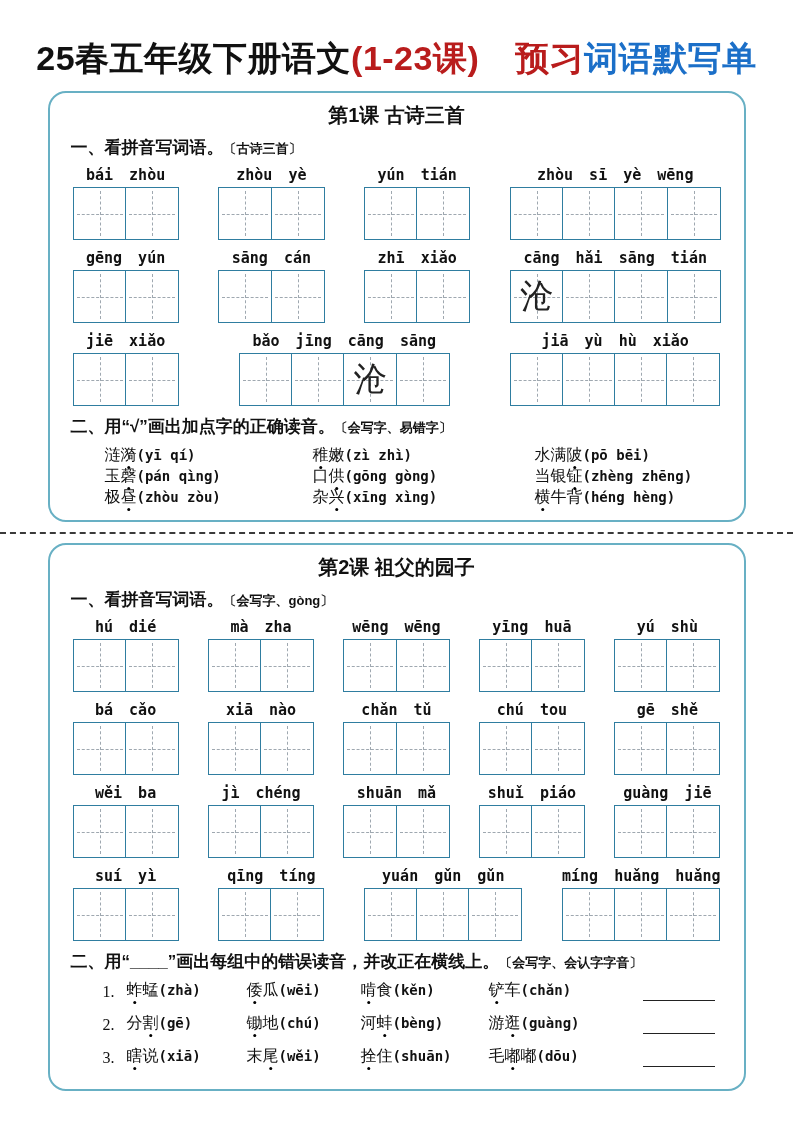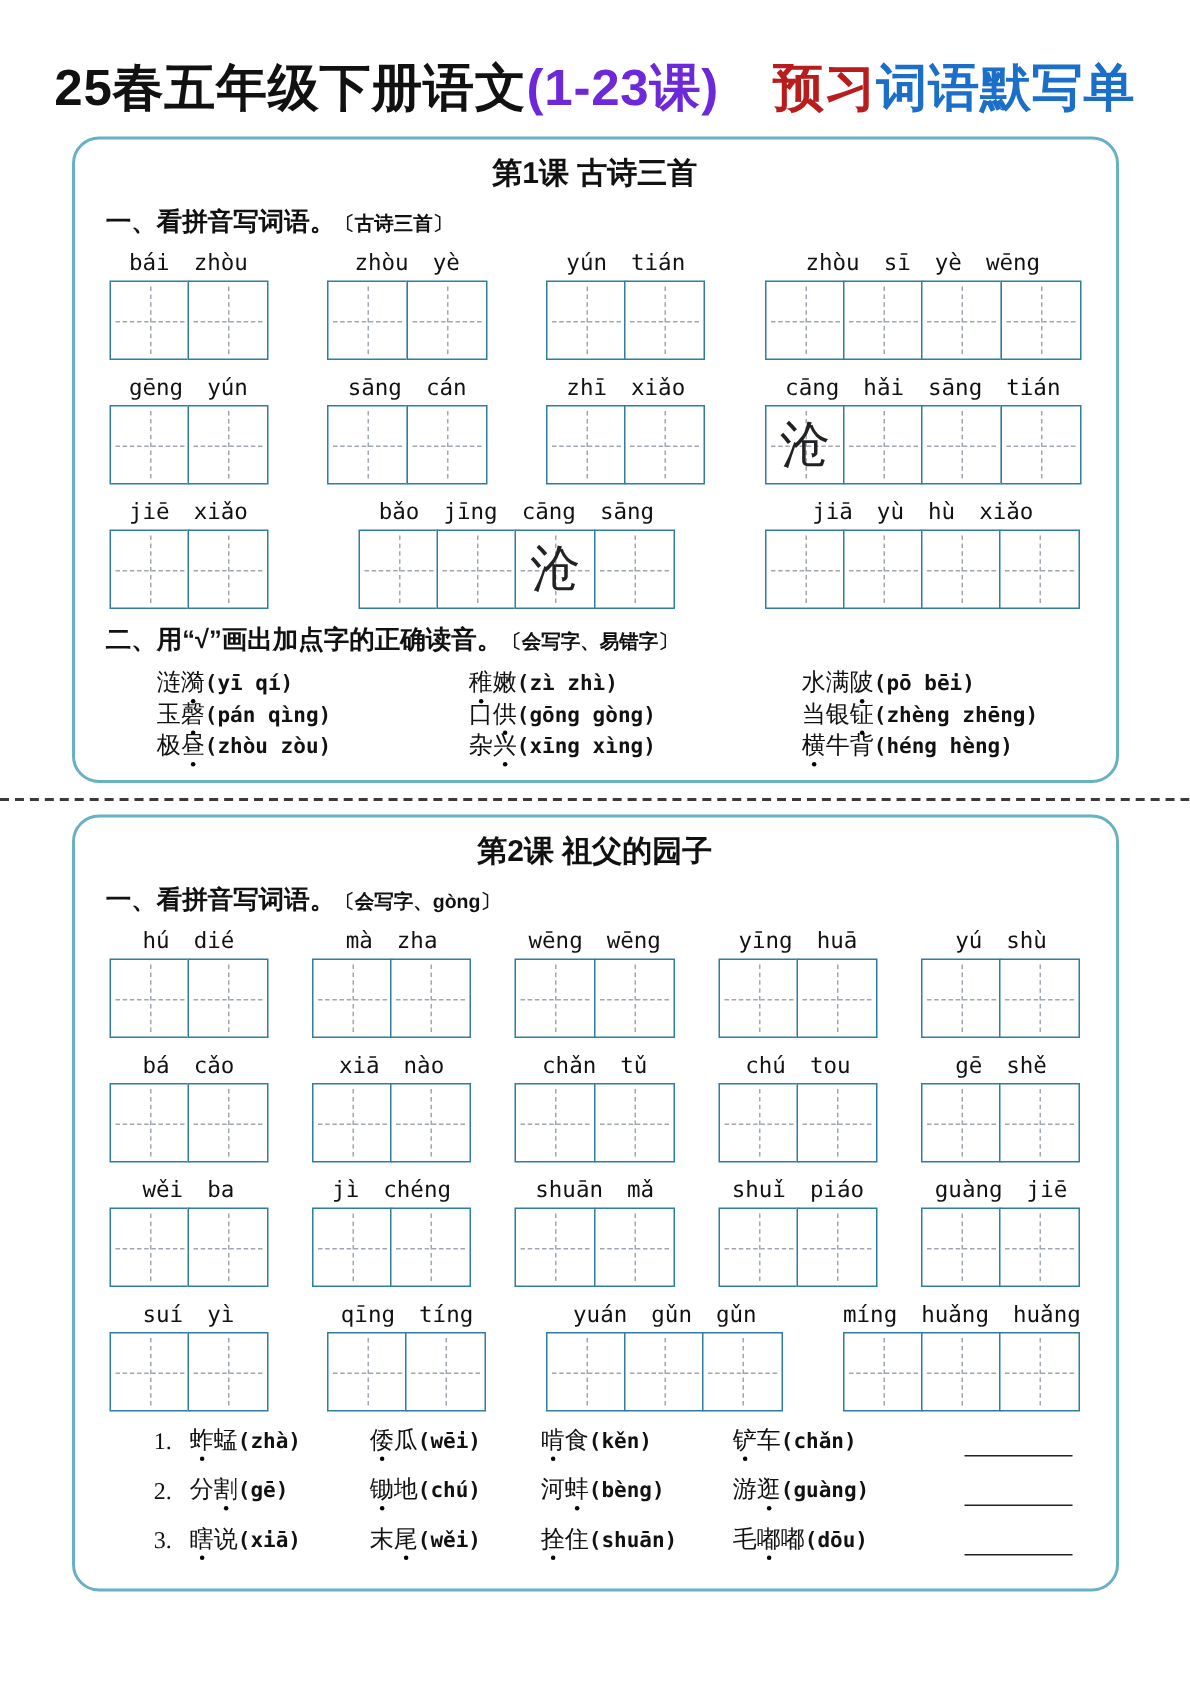"(1-23课)" .t-green { color: #6d28d9 -> #b91c1c }
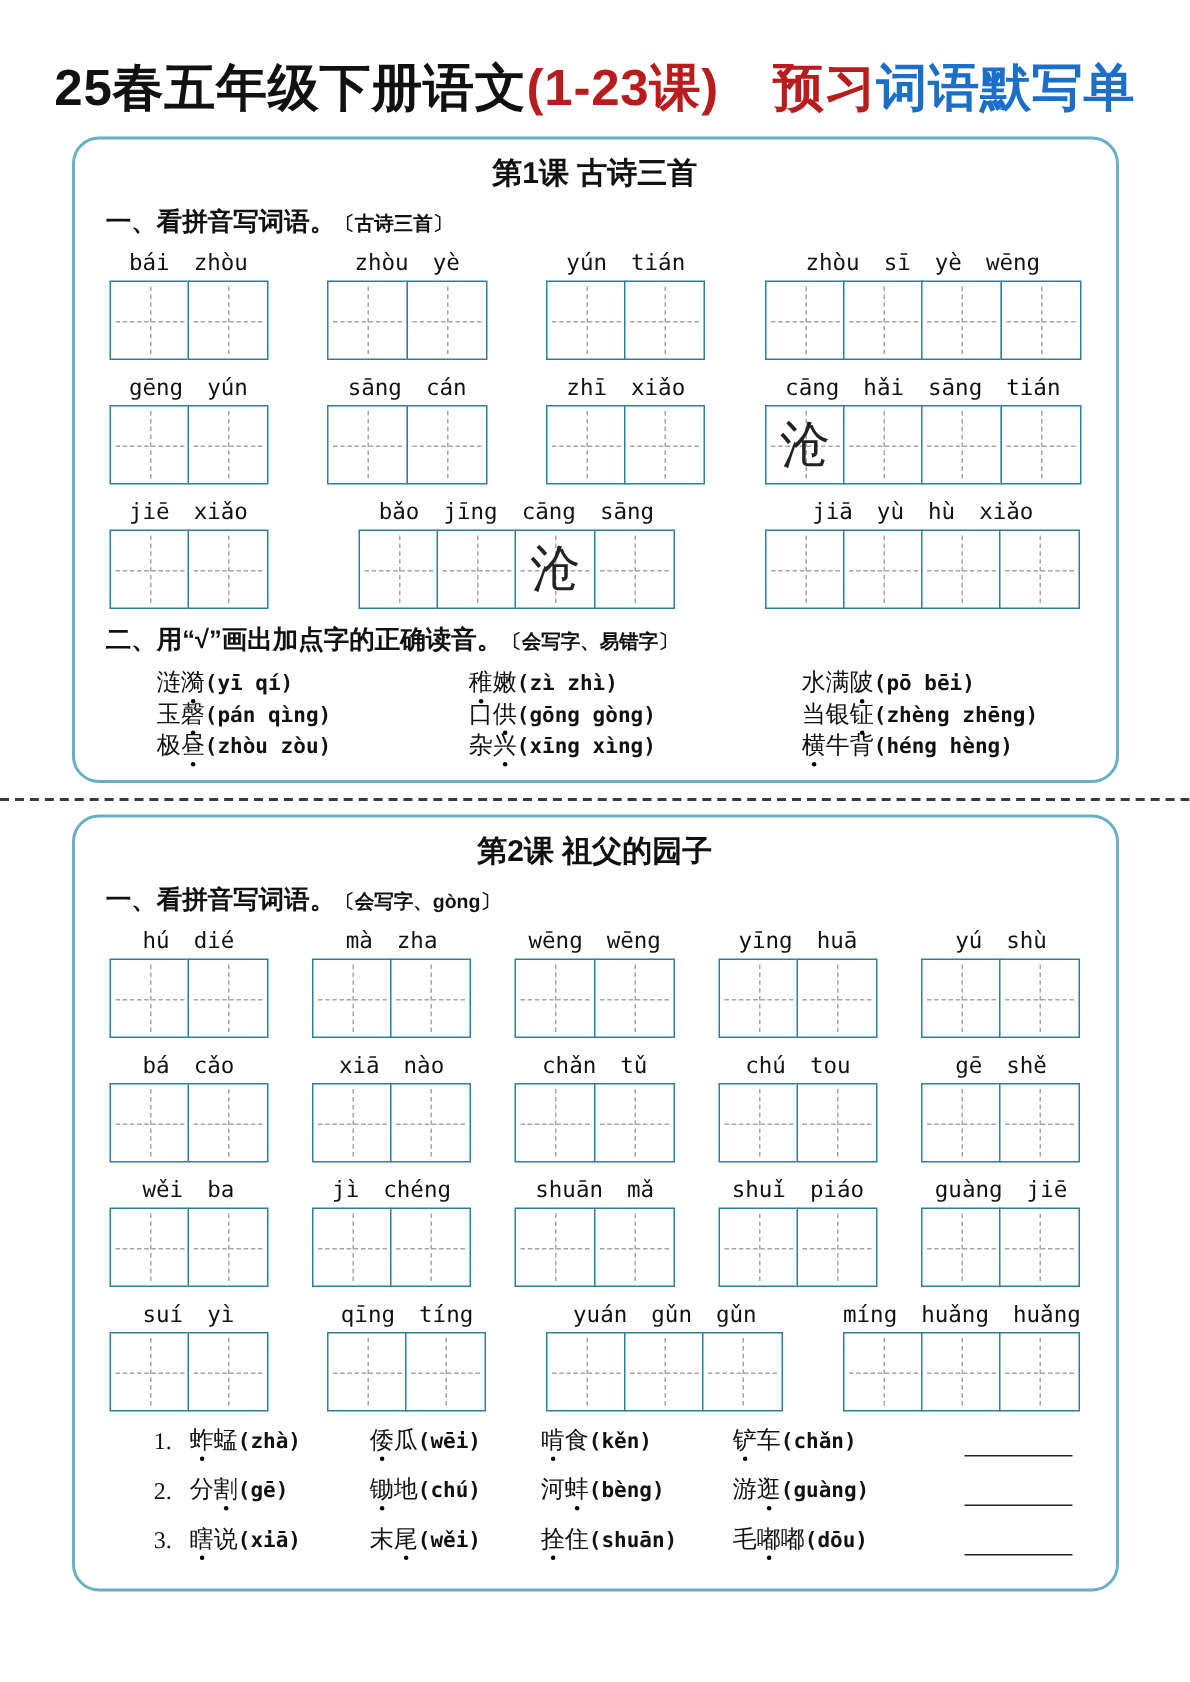"bái zhòu" .pinyin { font-weight: 400 -> 700 }
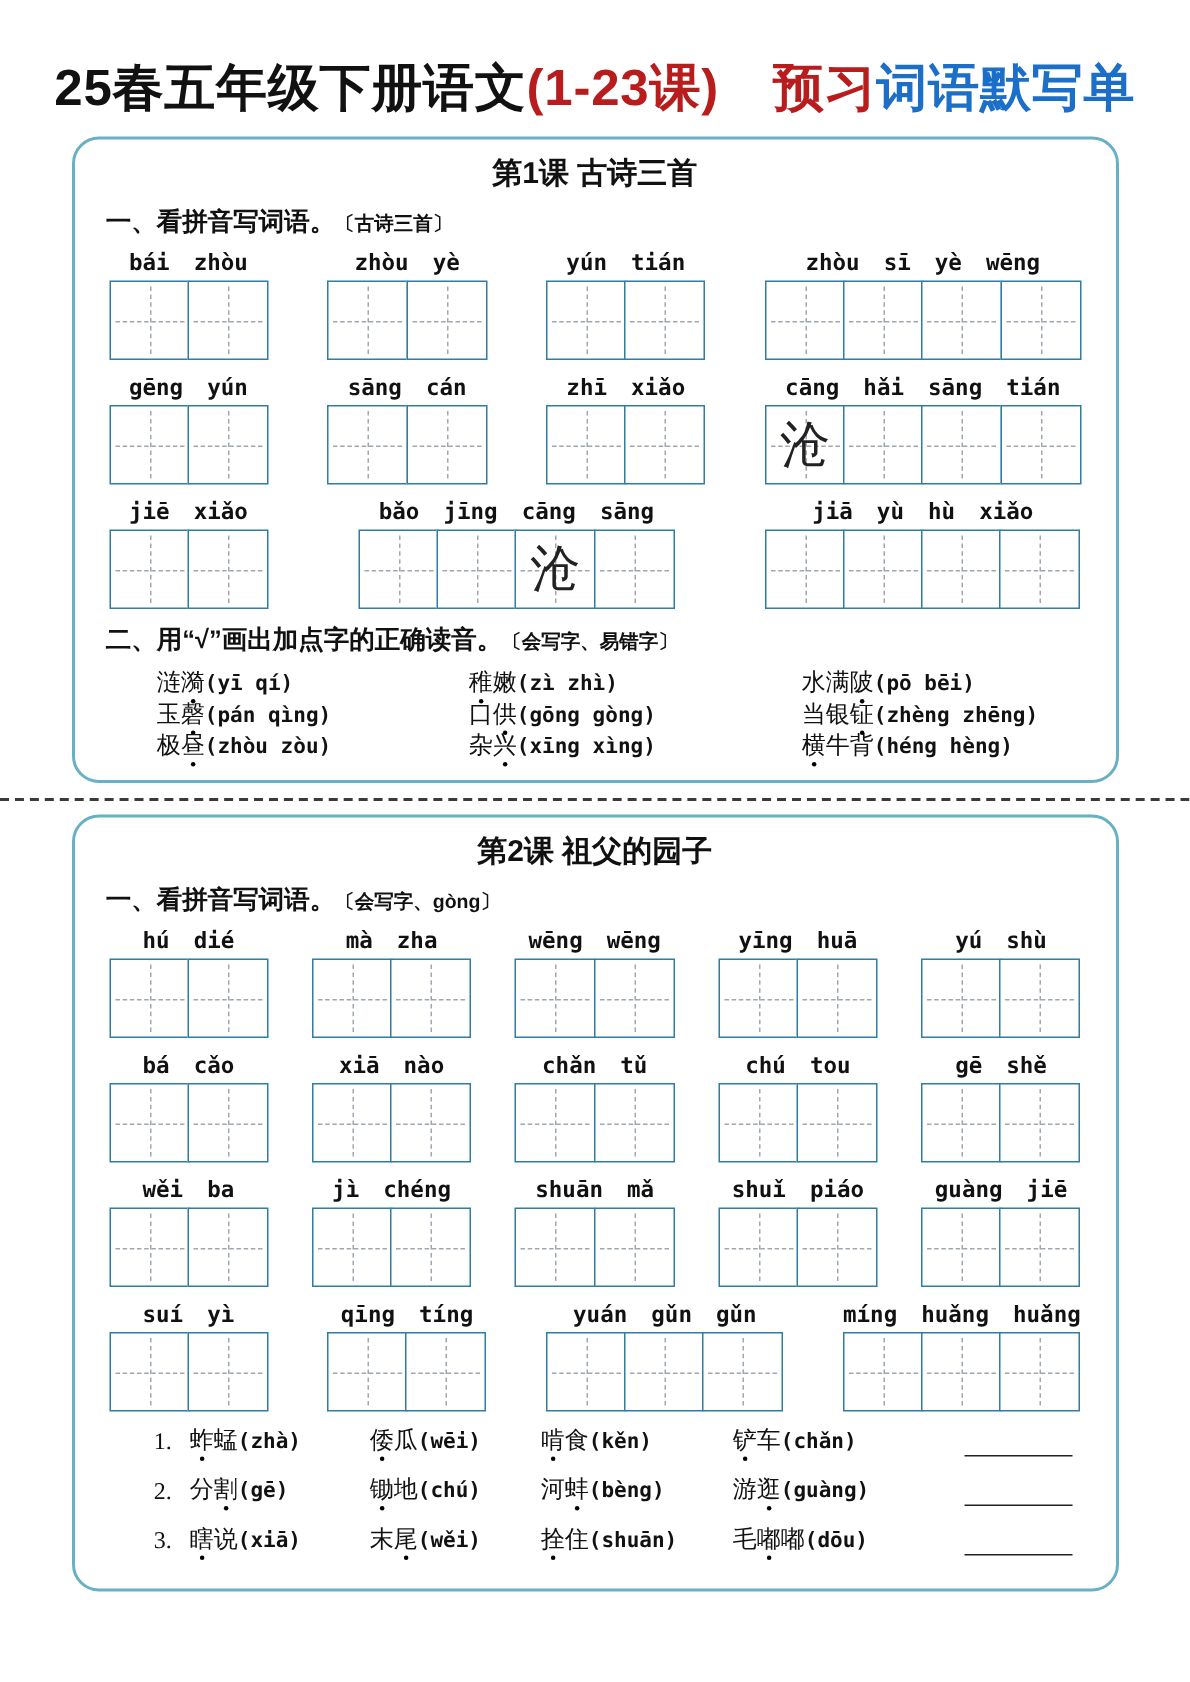"二、用“____”画出每组中的错误读音，并改正在横线上。〔会写字、会认字字音〕" div.sec-head { html: none -> <div> <span>二、用“____”画出每组中的错误读音，并改正在横线上。</span><span>〔会写字、会认字字音〕</span> </div> }
